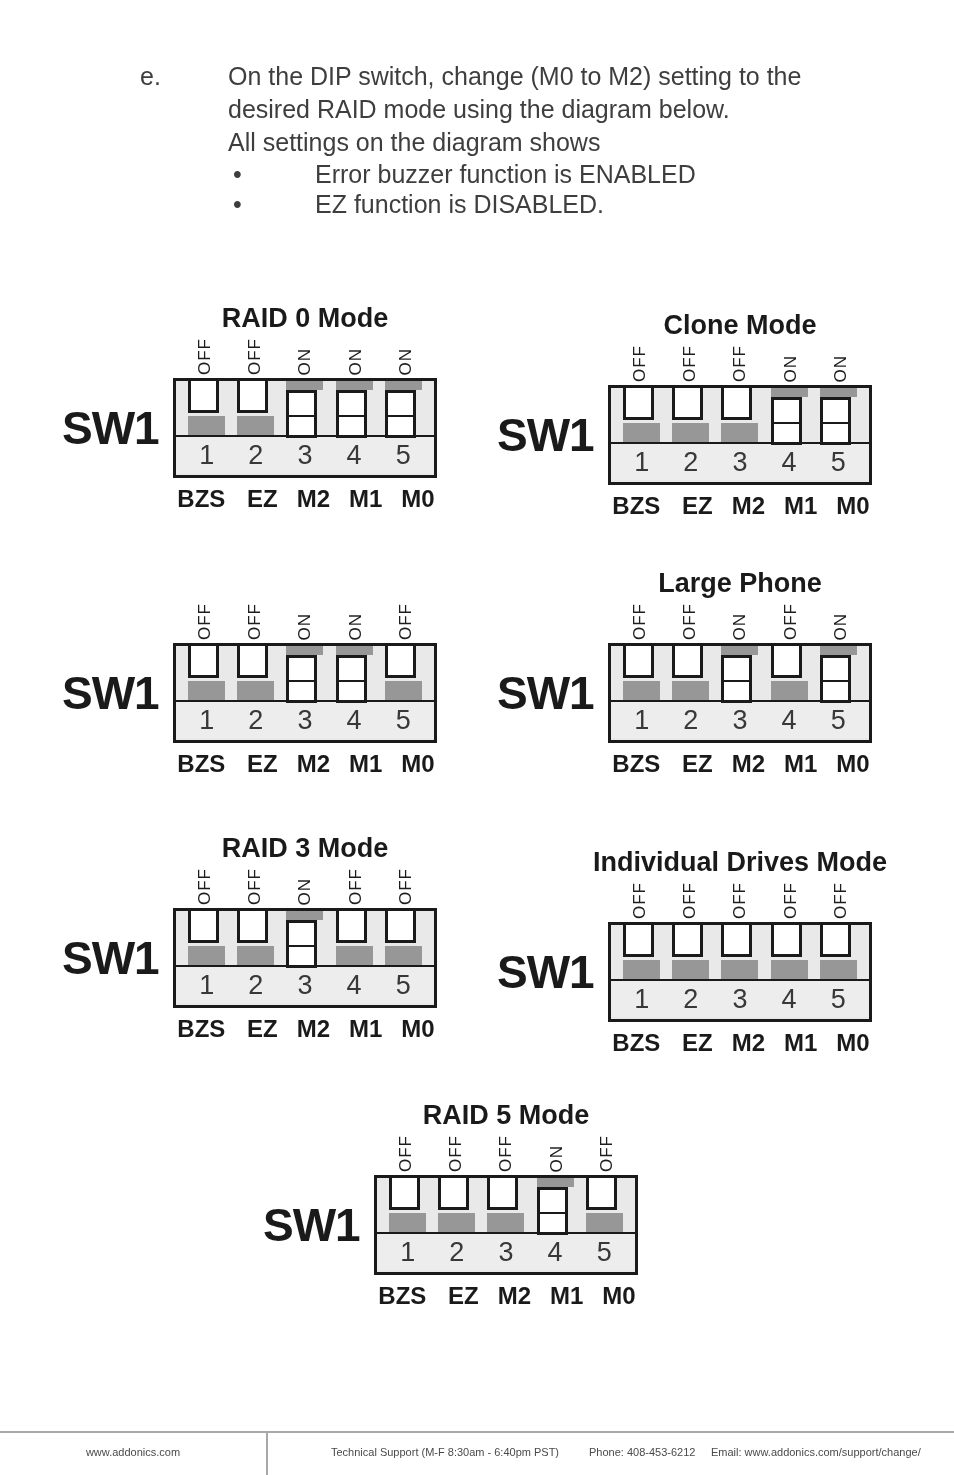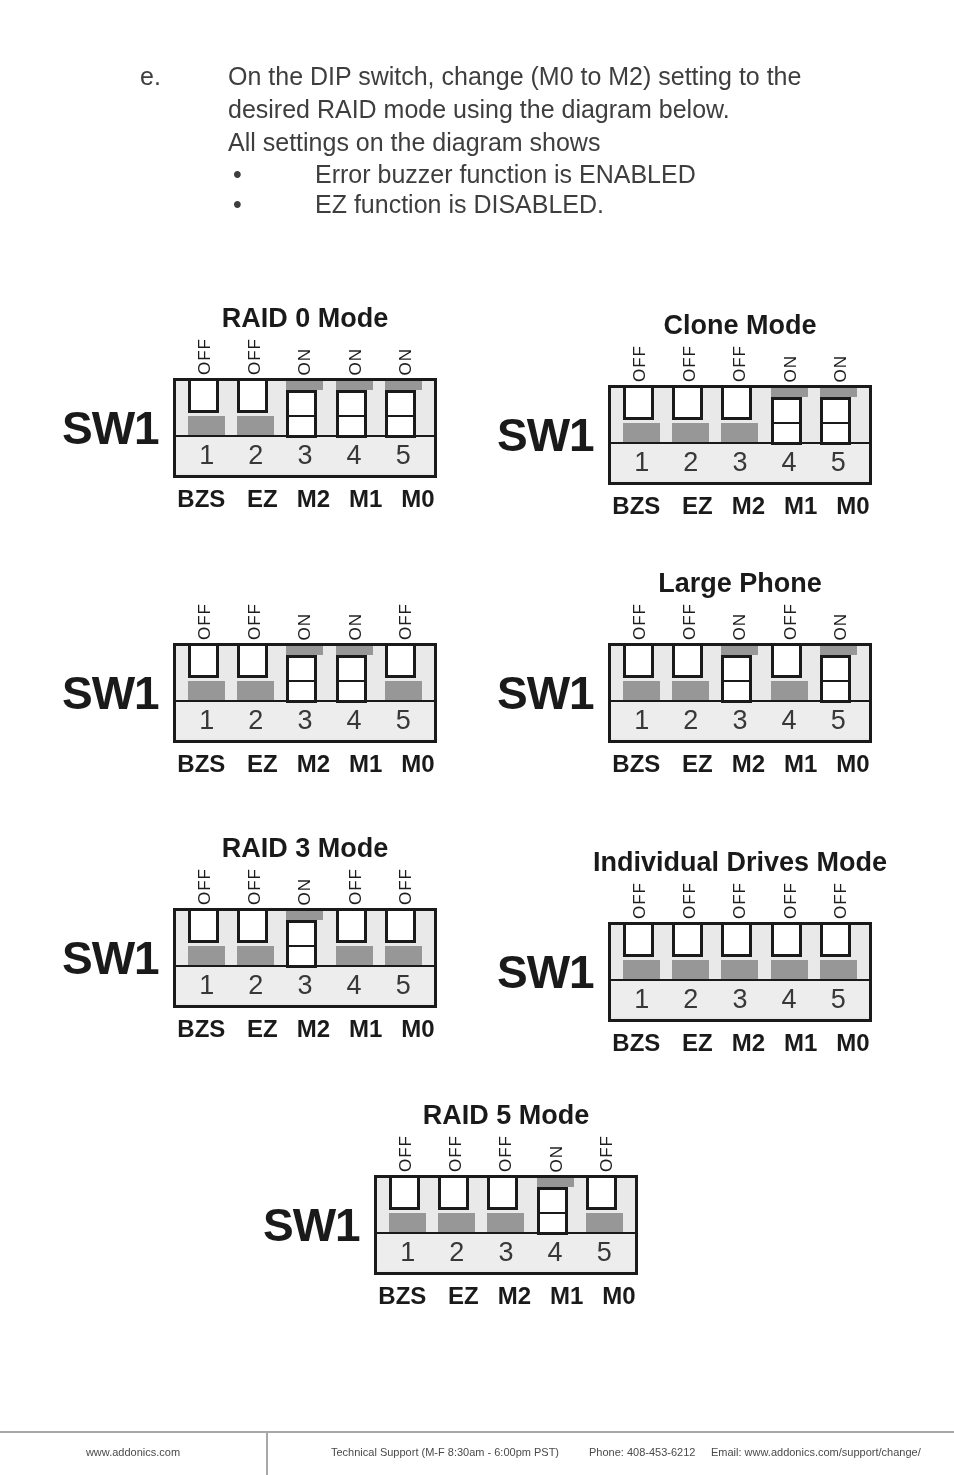"Technical Support (M-F 8:30am -" div.footer-text { text: 6:00pm -> 6:40pm }
